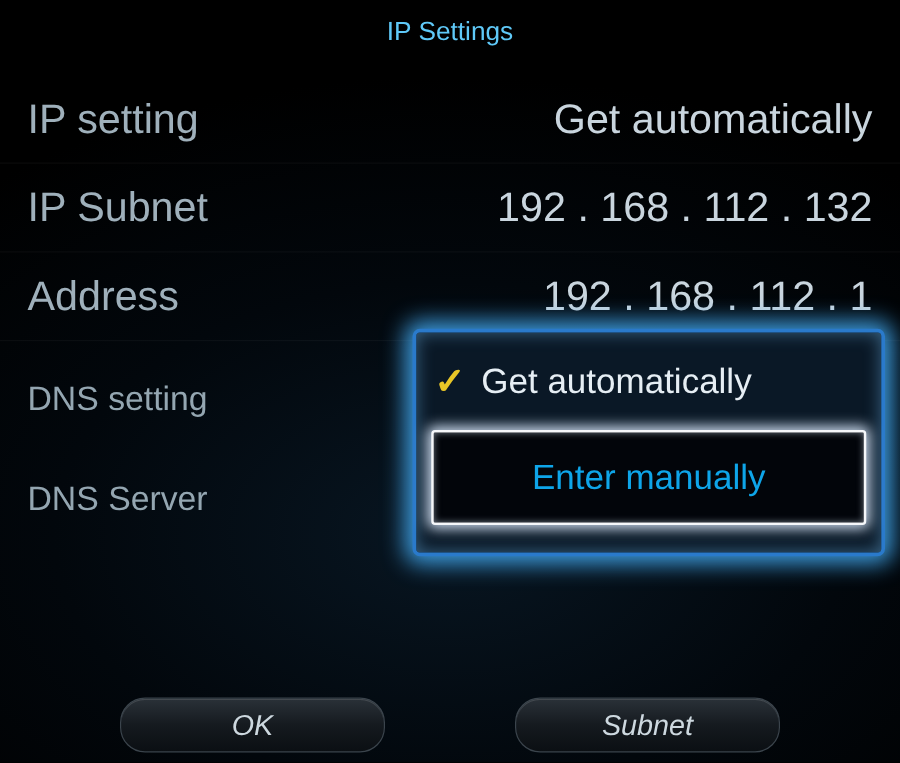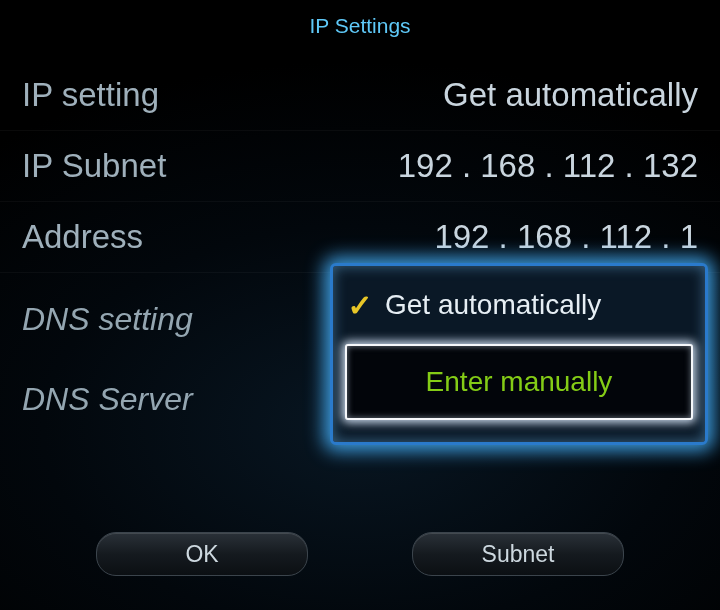"DNS setting" .dns-left .drow { font-size: 32px -> 27px; font-style: italic -> none }
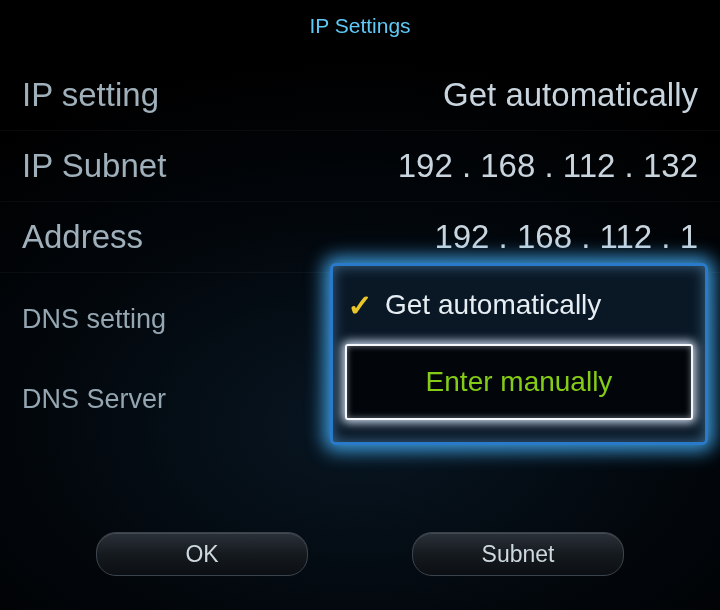"Enter manually" .drop-item.selected { color: #84cc16 -> #0ea5e9 }
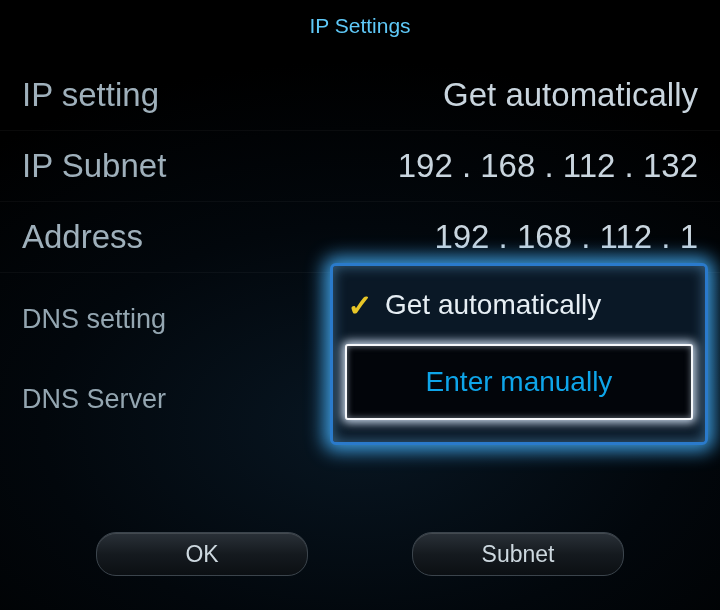"OK" .buttons { bottom: 34px -> 8px; font-style: none -> italic }
